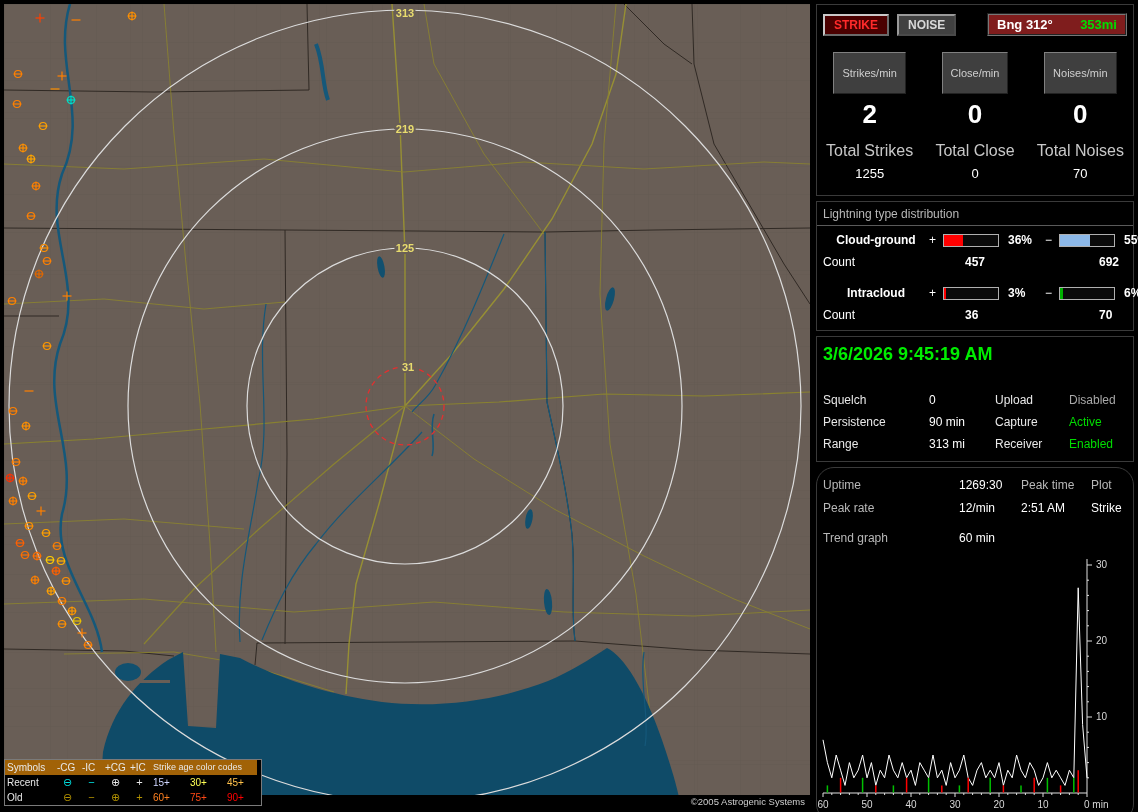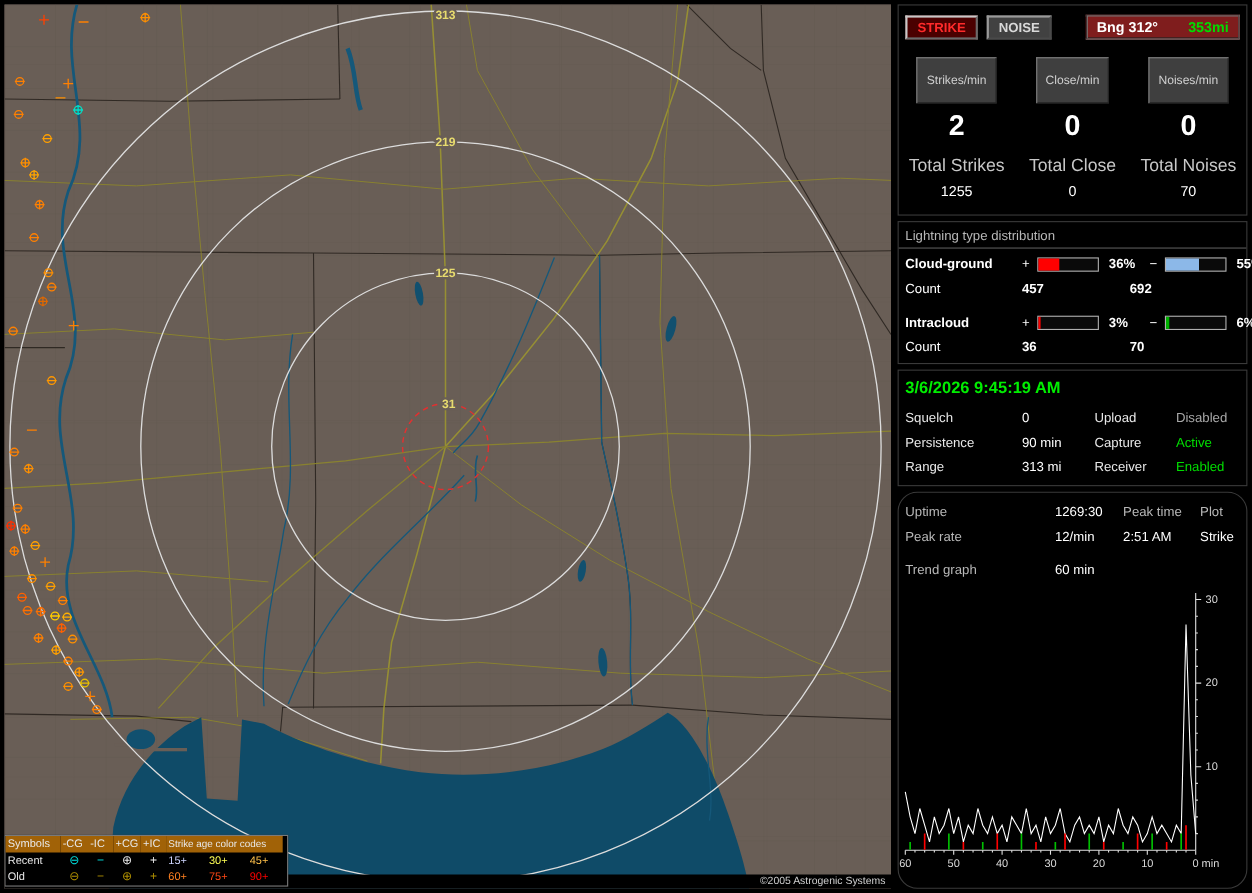"Cloud-ground" .dist-label { text-align: none -> center }
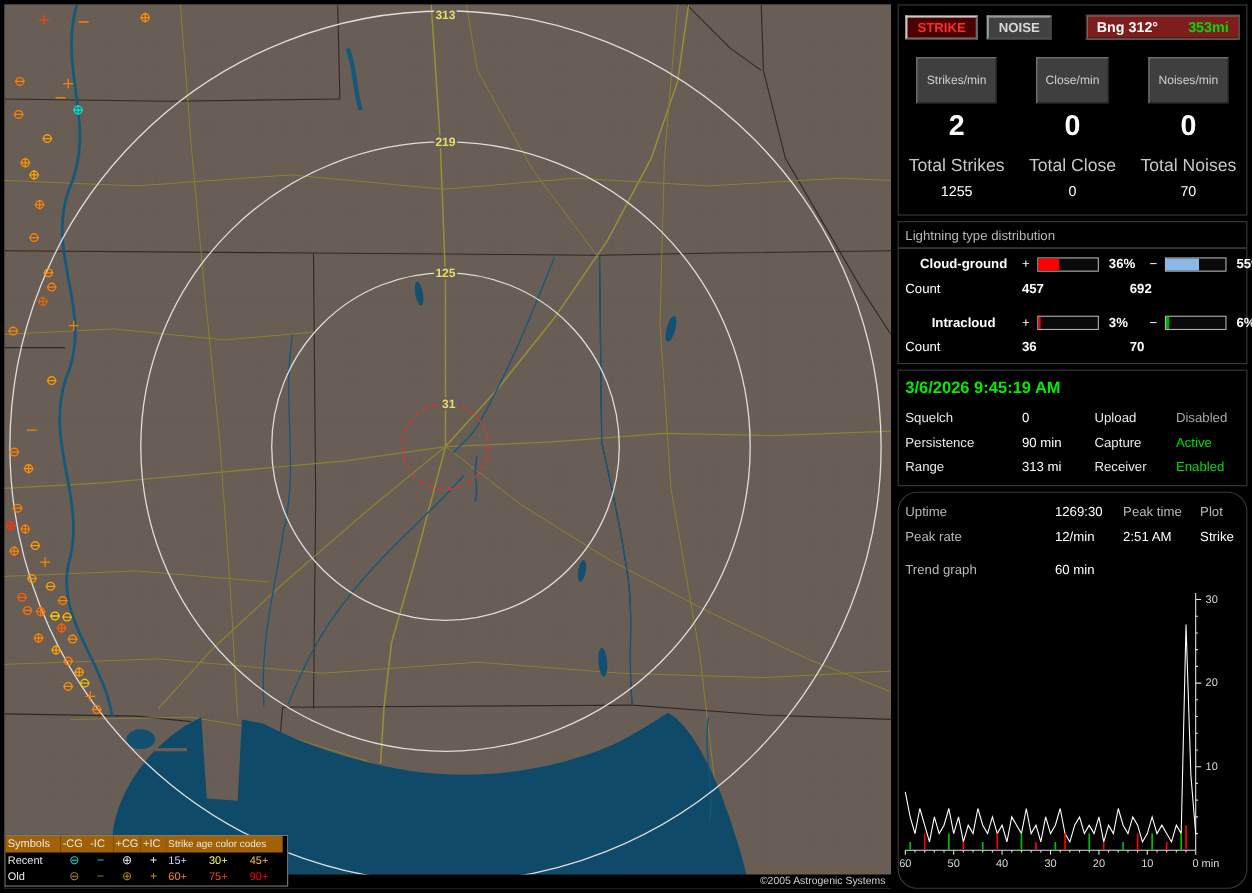"Count" .count-row { gap: none -> 36px }
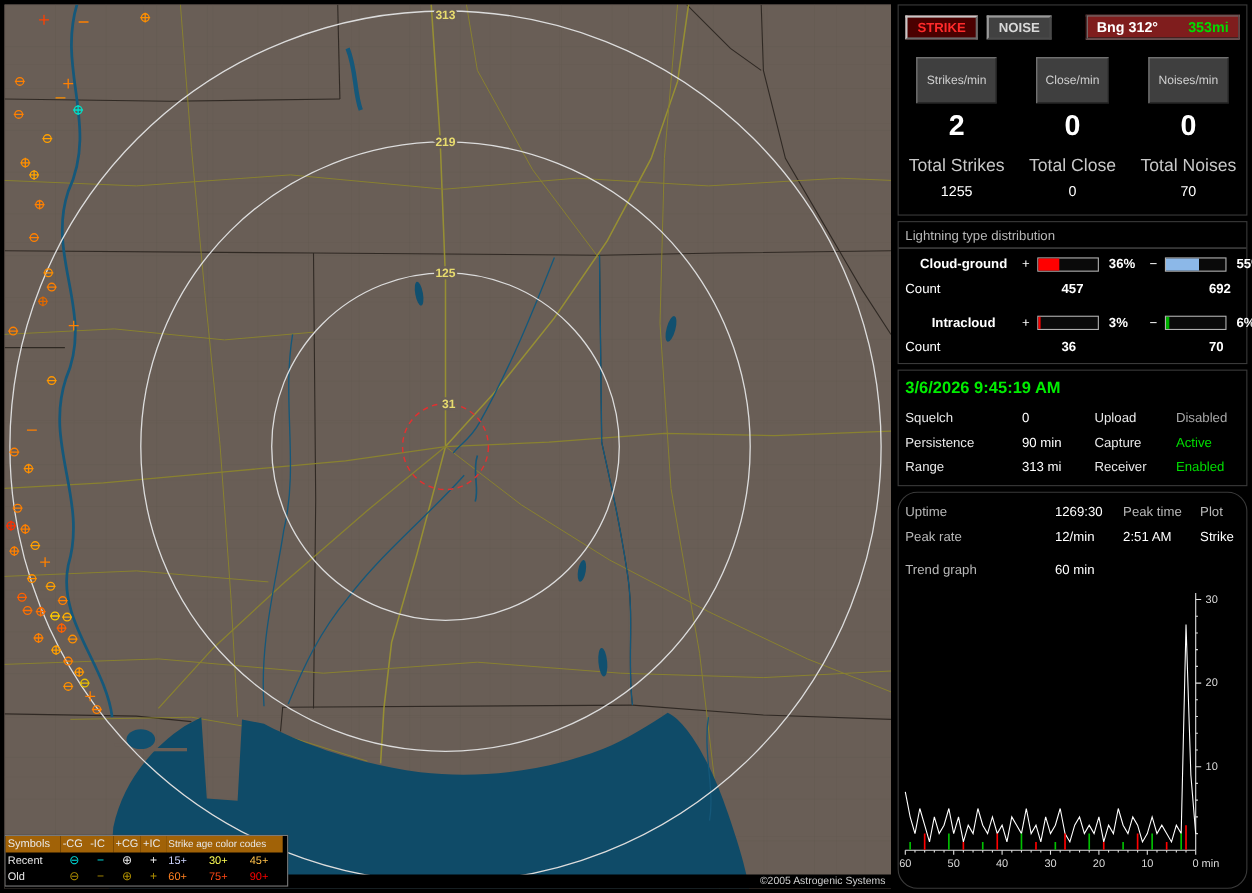"3/6/2026 9:45:19 AM" .datetime { font-size: 15px -> 18px; margin-bottom: 12px -> 28px }
